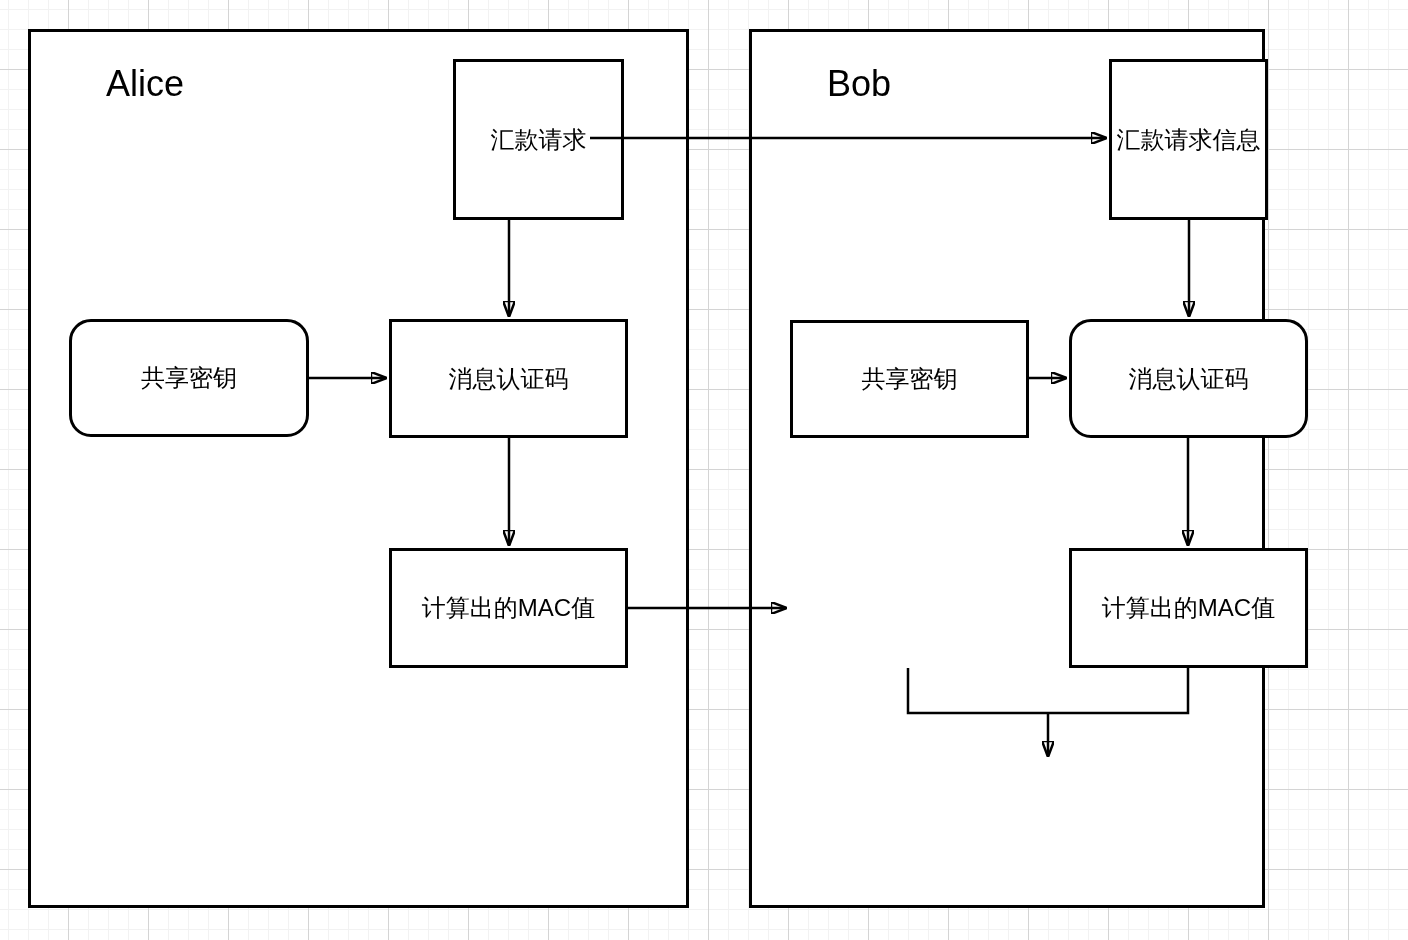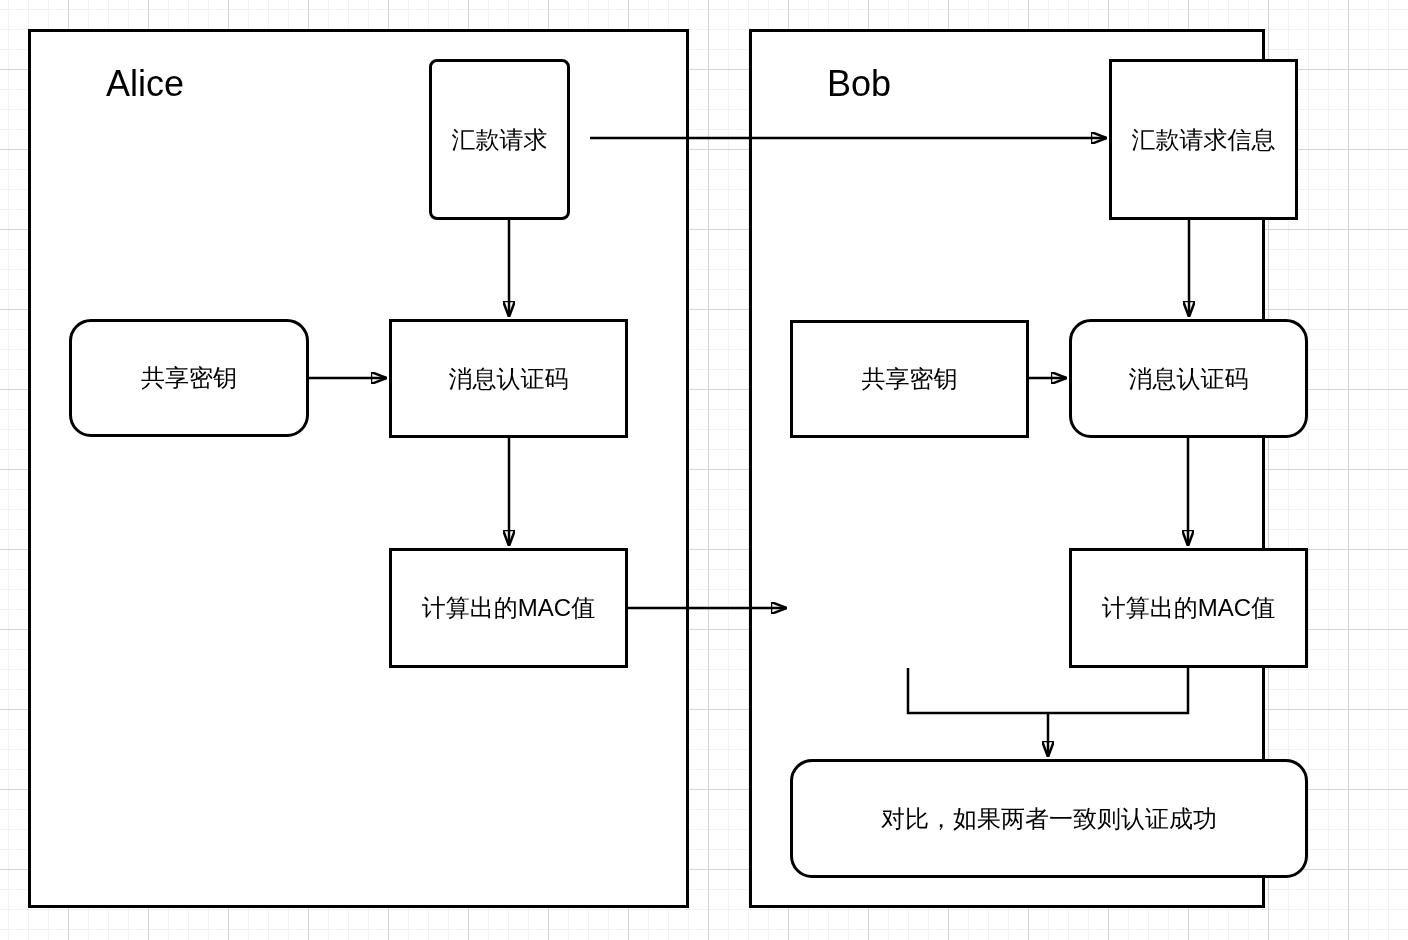"汇款请求" div.node { border-radius: 8px -> none; left: 429px -> 453px; width: 141px -> 171px }
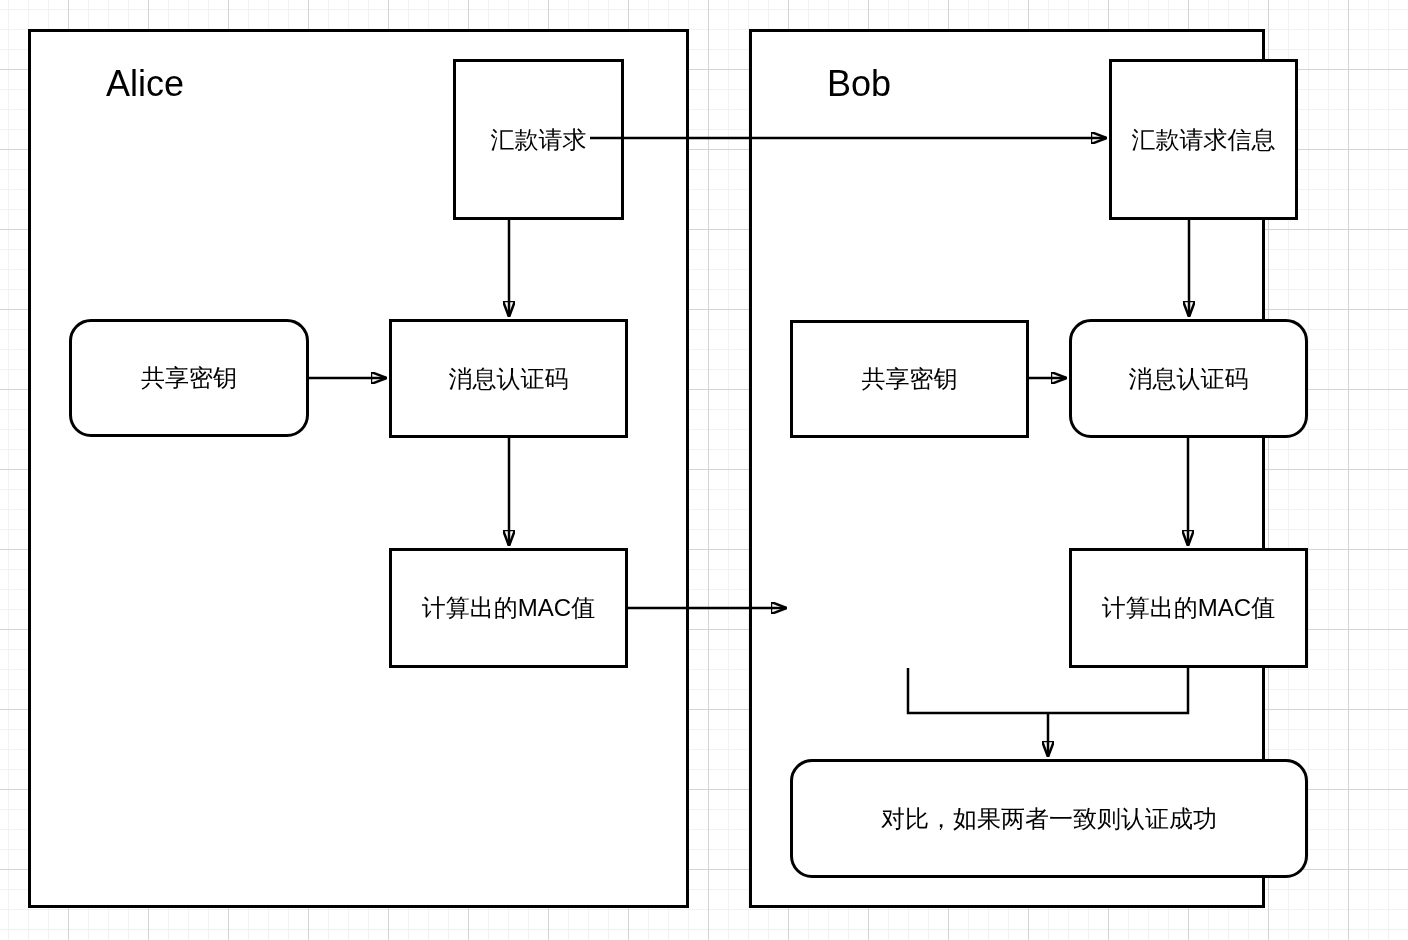"汇款请求信息" div.node { width: 189px -> 159px }
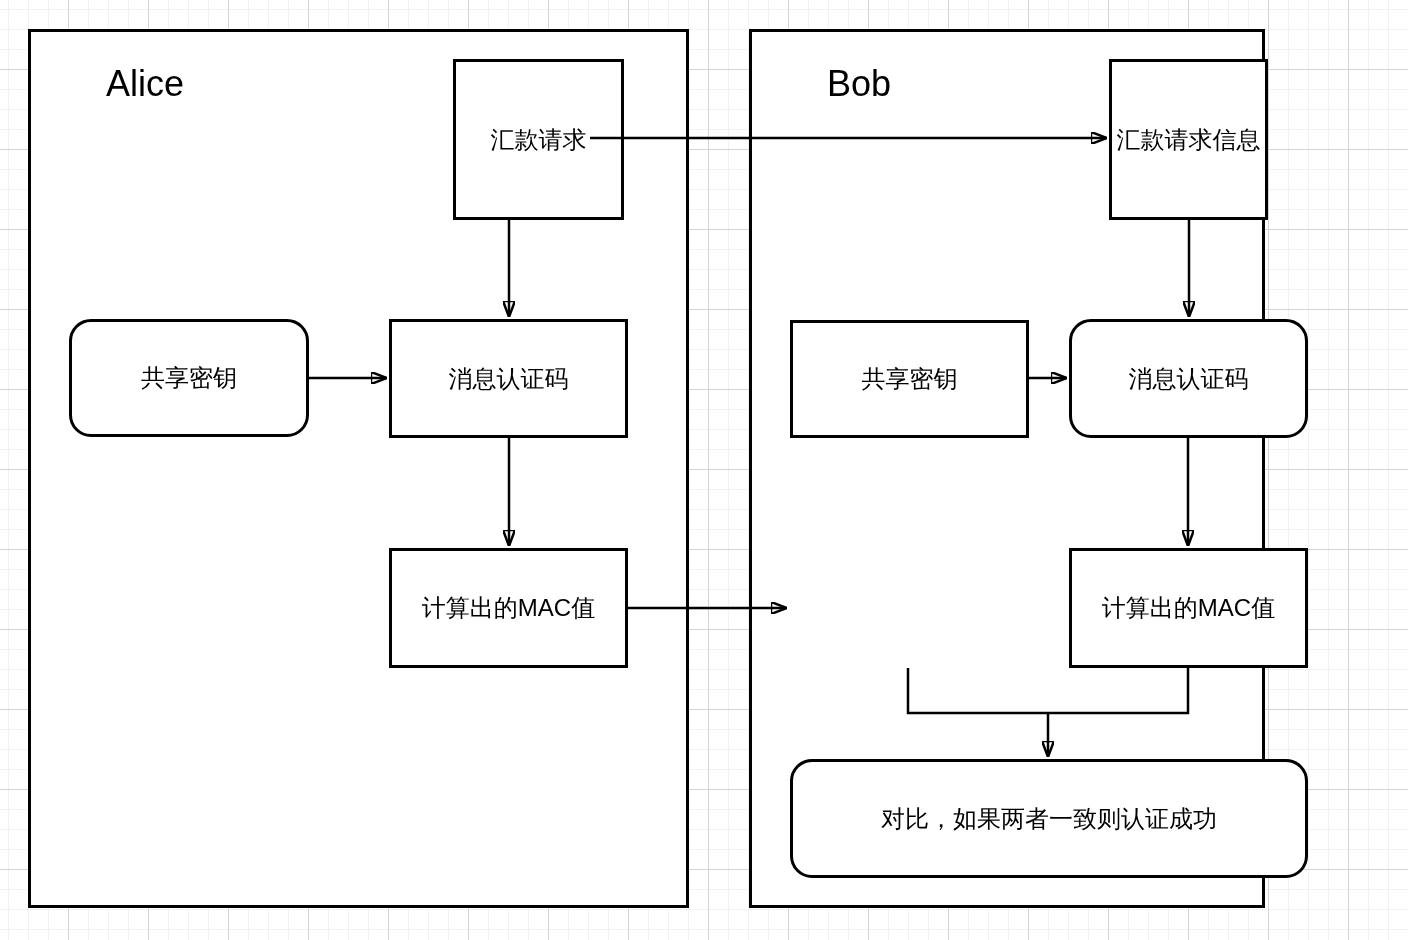"对比，如果两者一致则认证成功" div.node { html: <div> <span>对比，如果两者一致则认证成功</span> </div> -> none }
